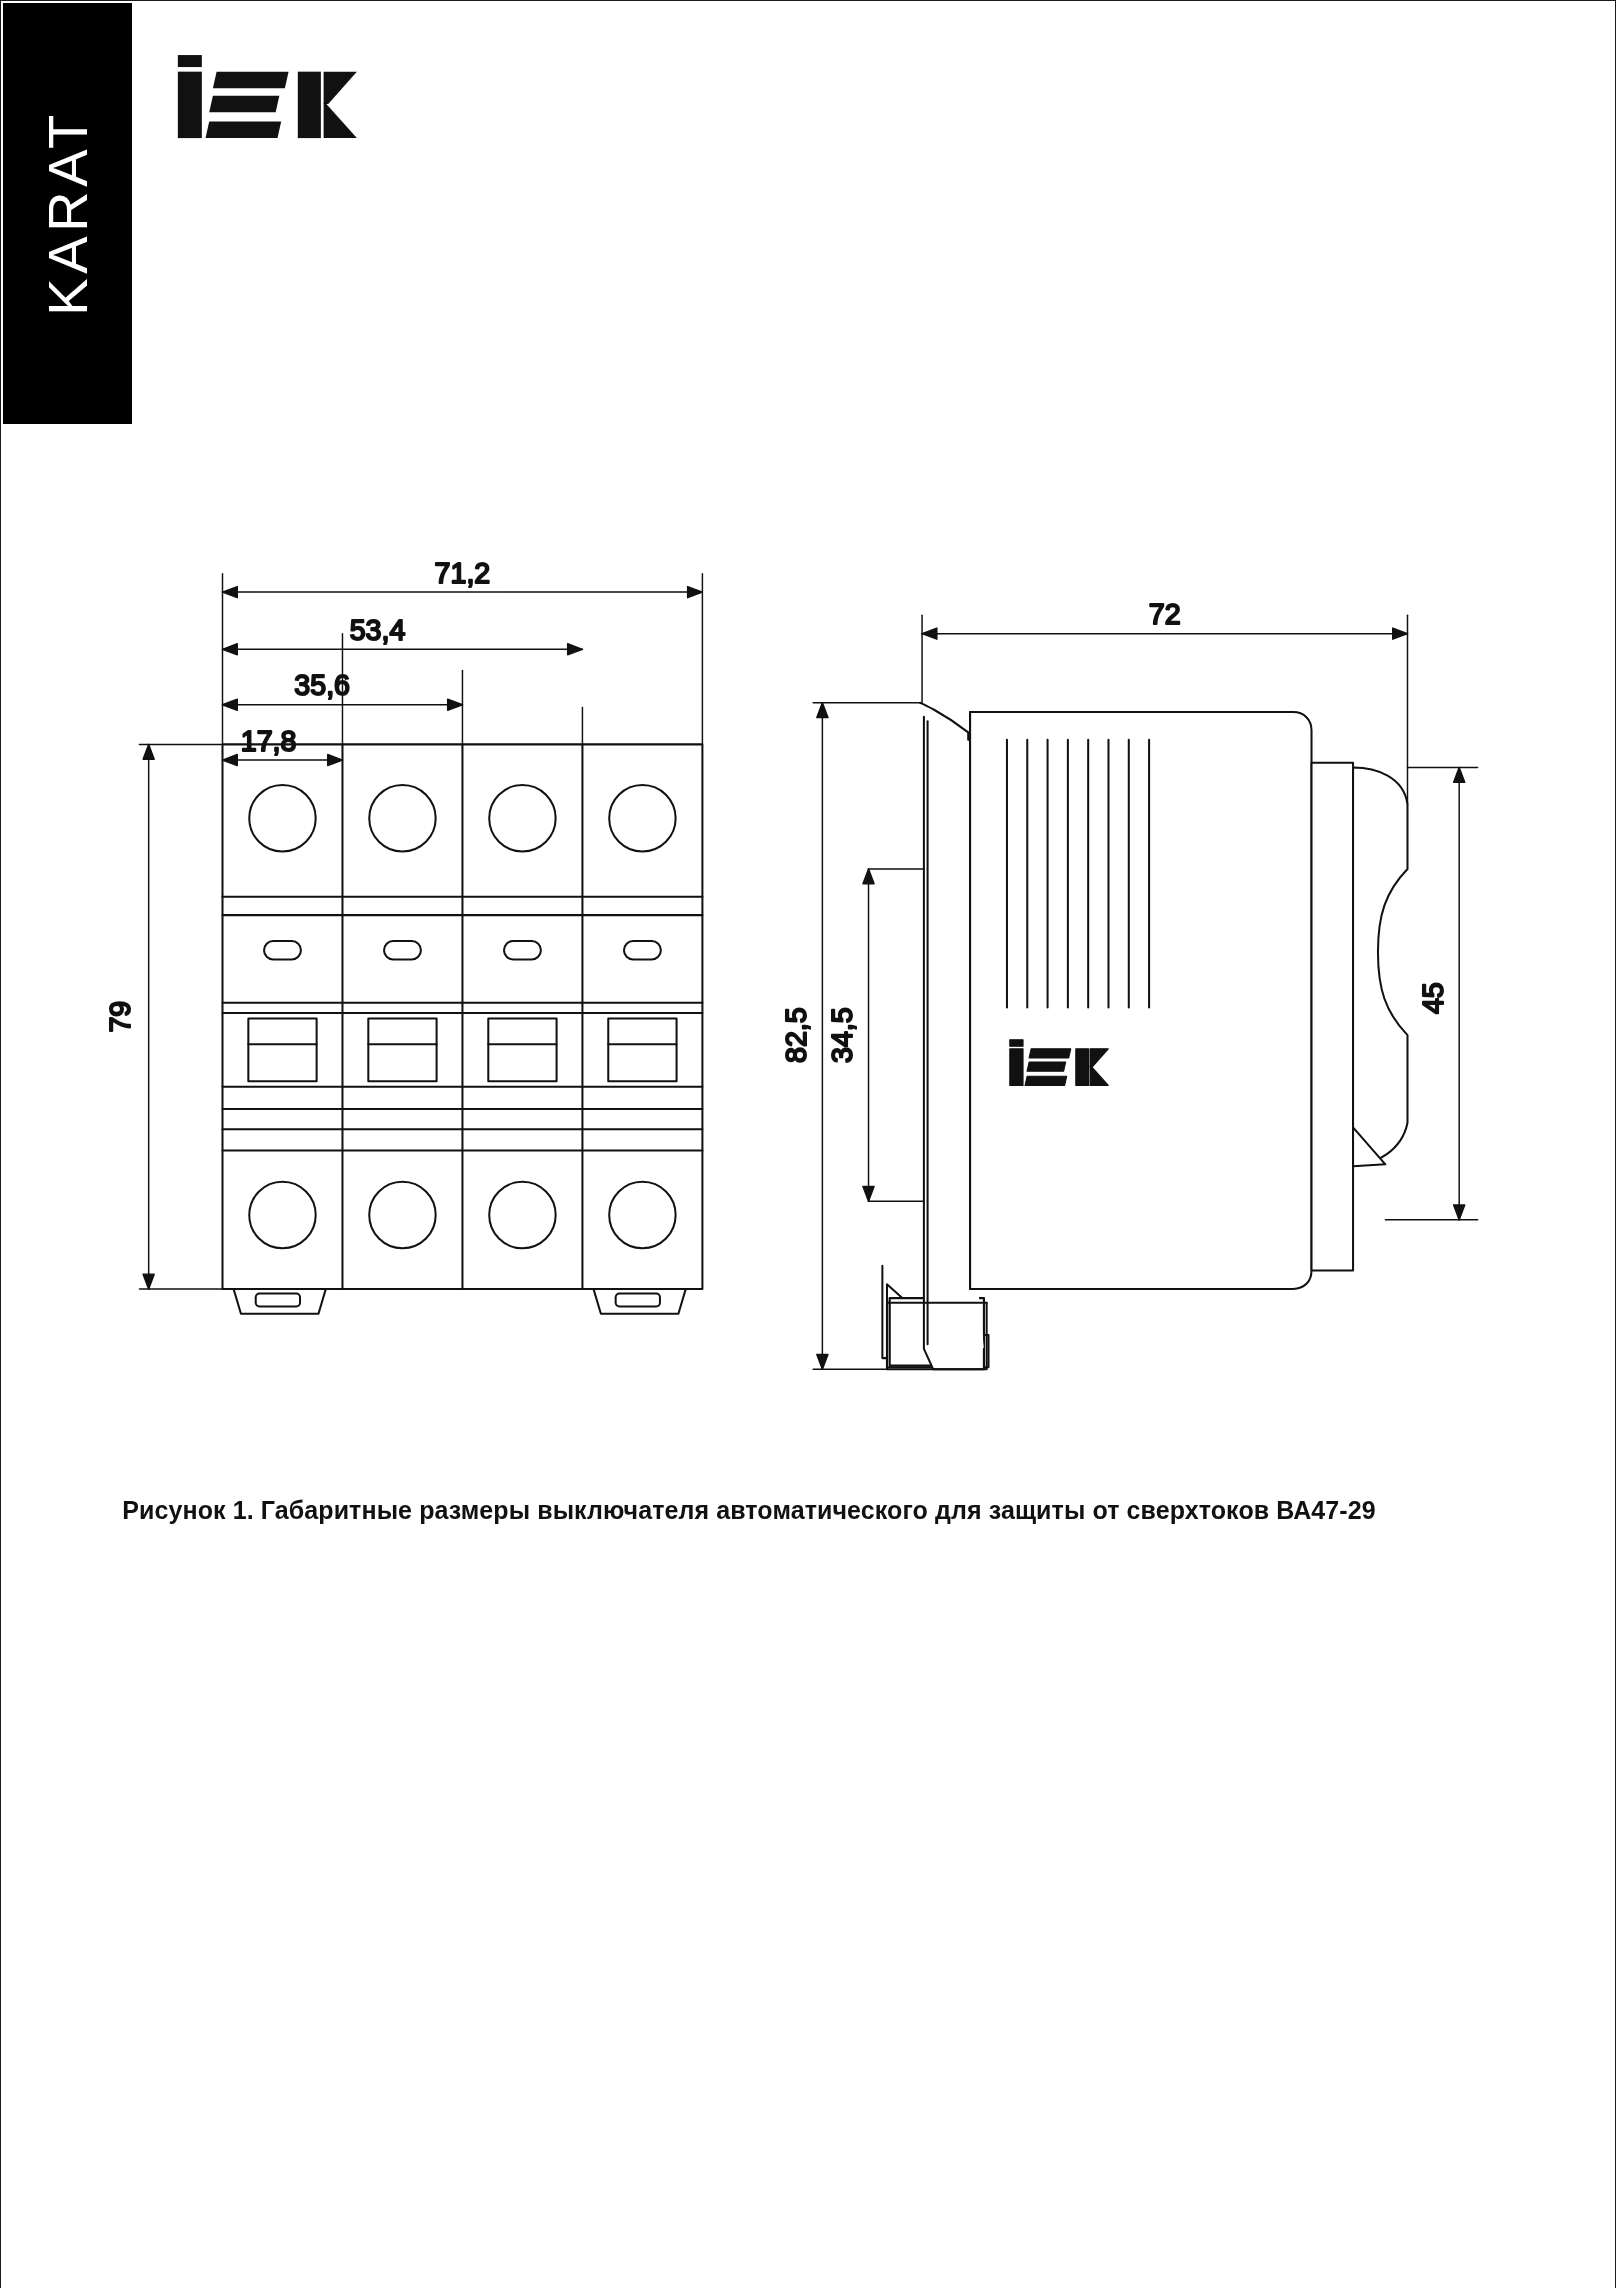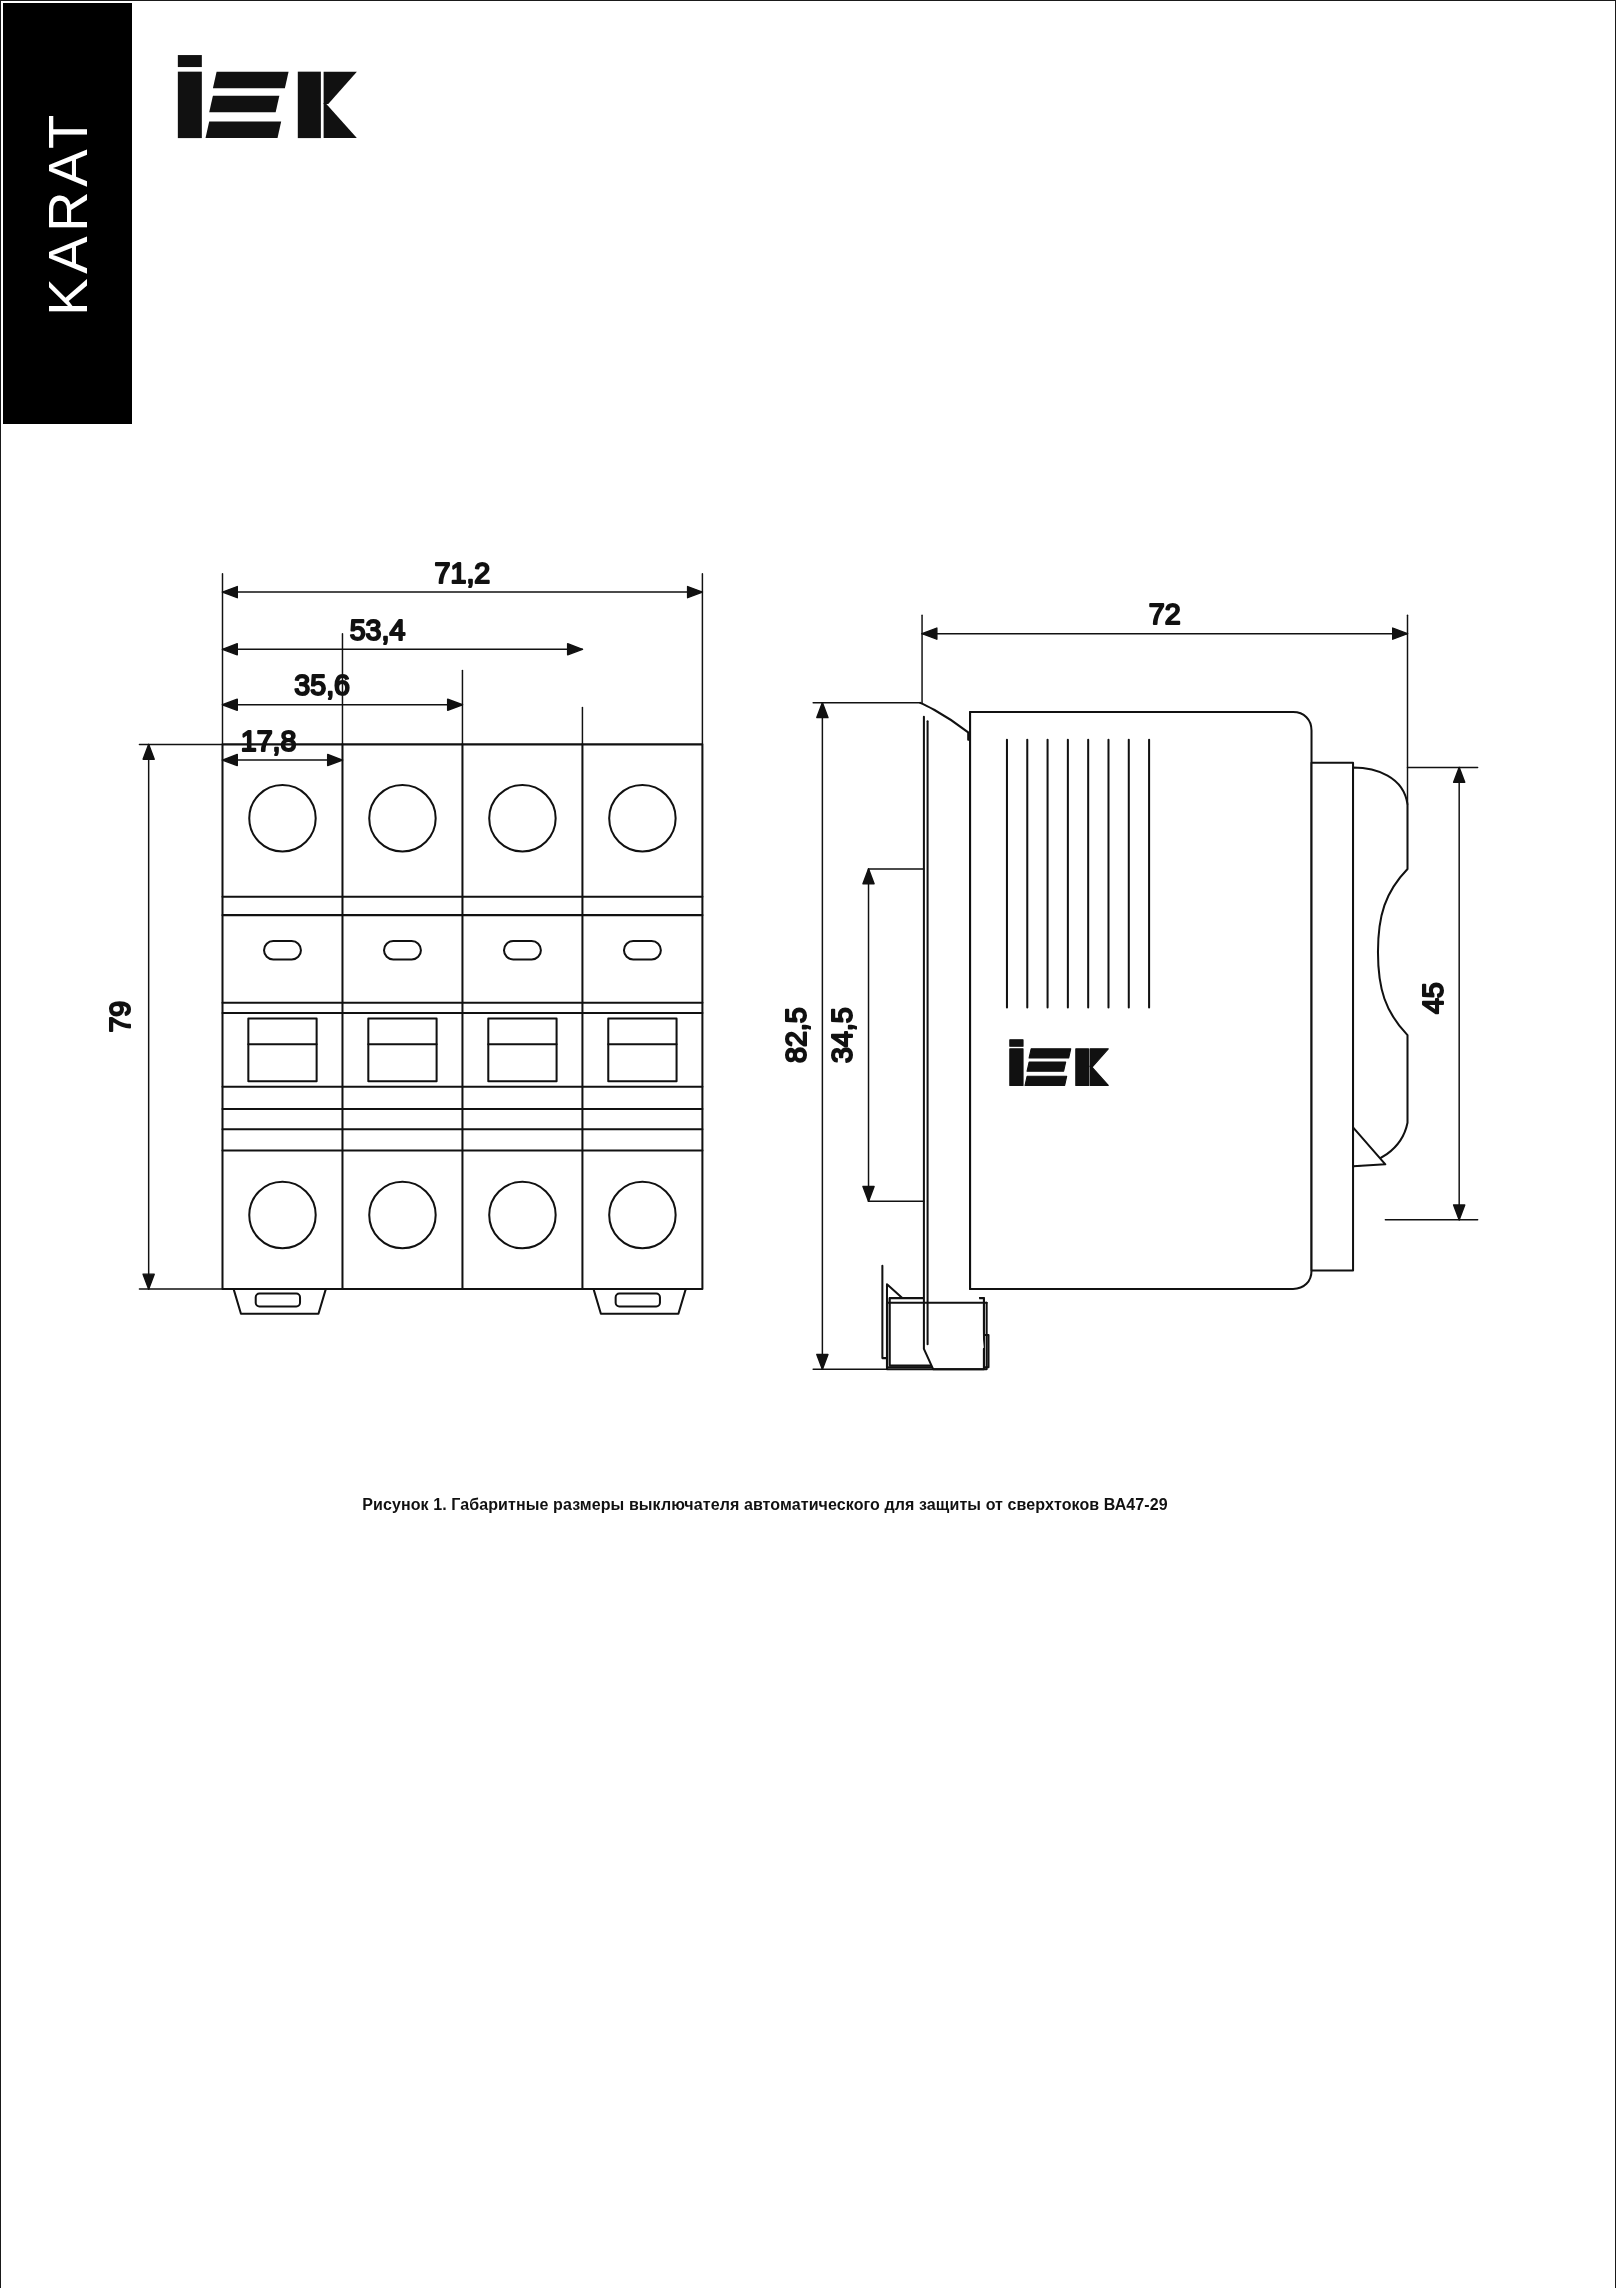"Рисунок 1. Габаритные размеры" .caption { font-size: 16px -> 25px; padding-left: 16px -> none }
